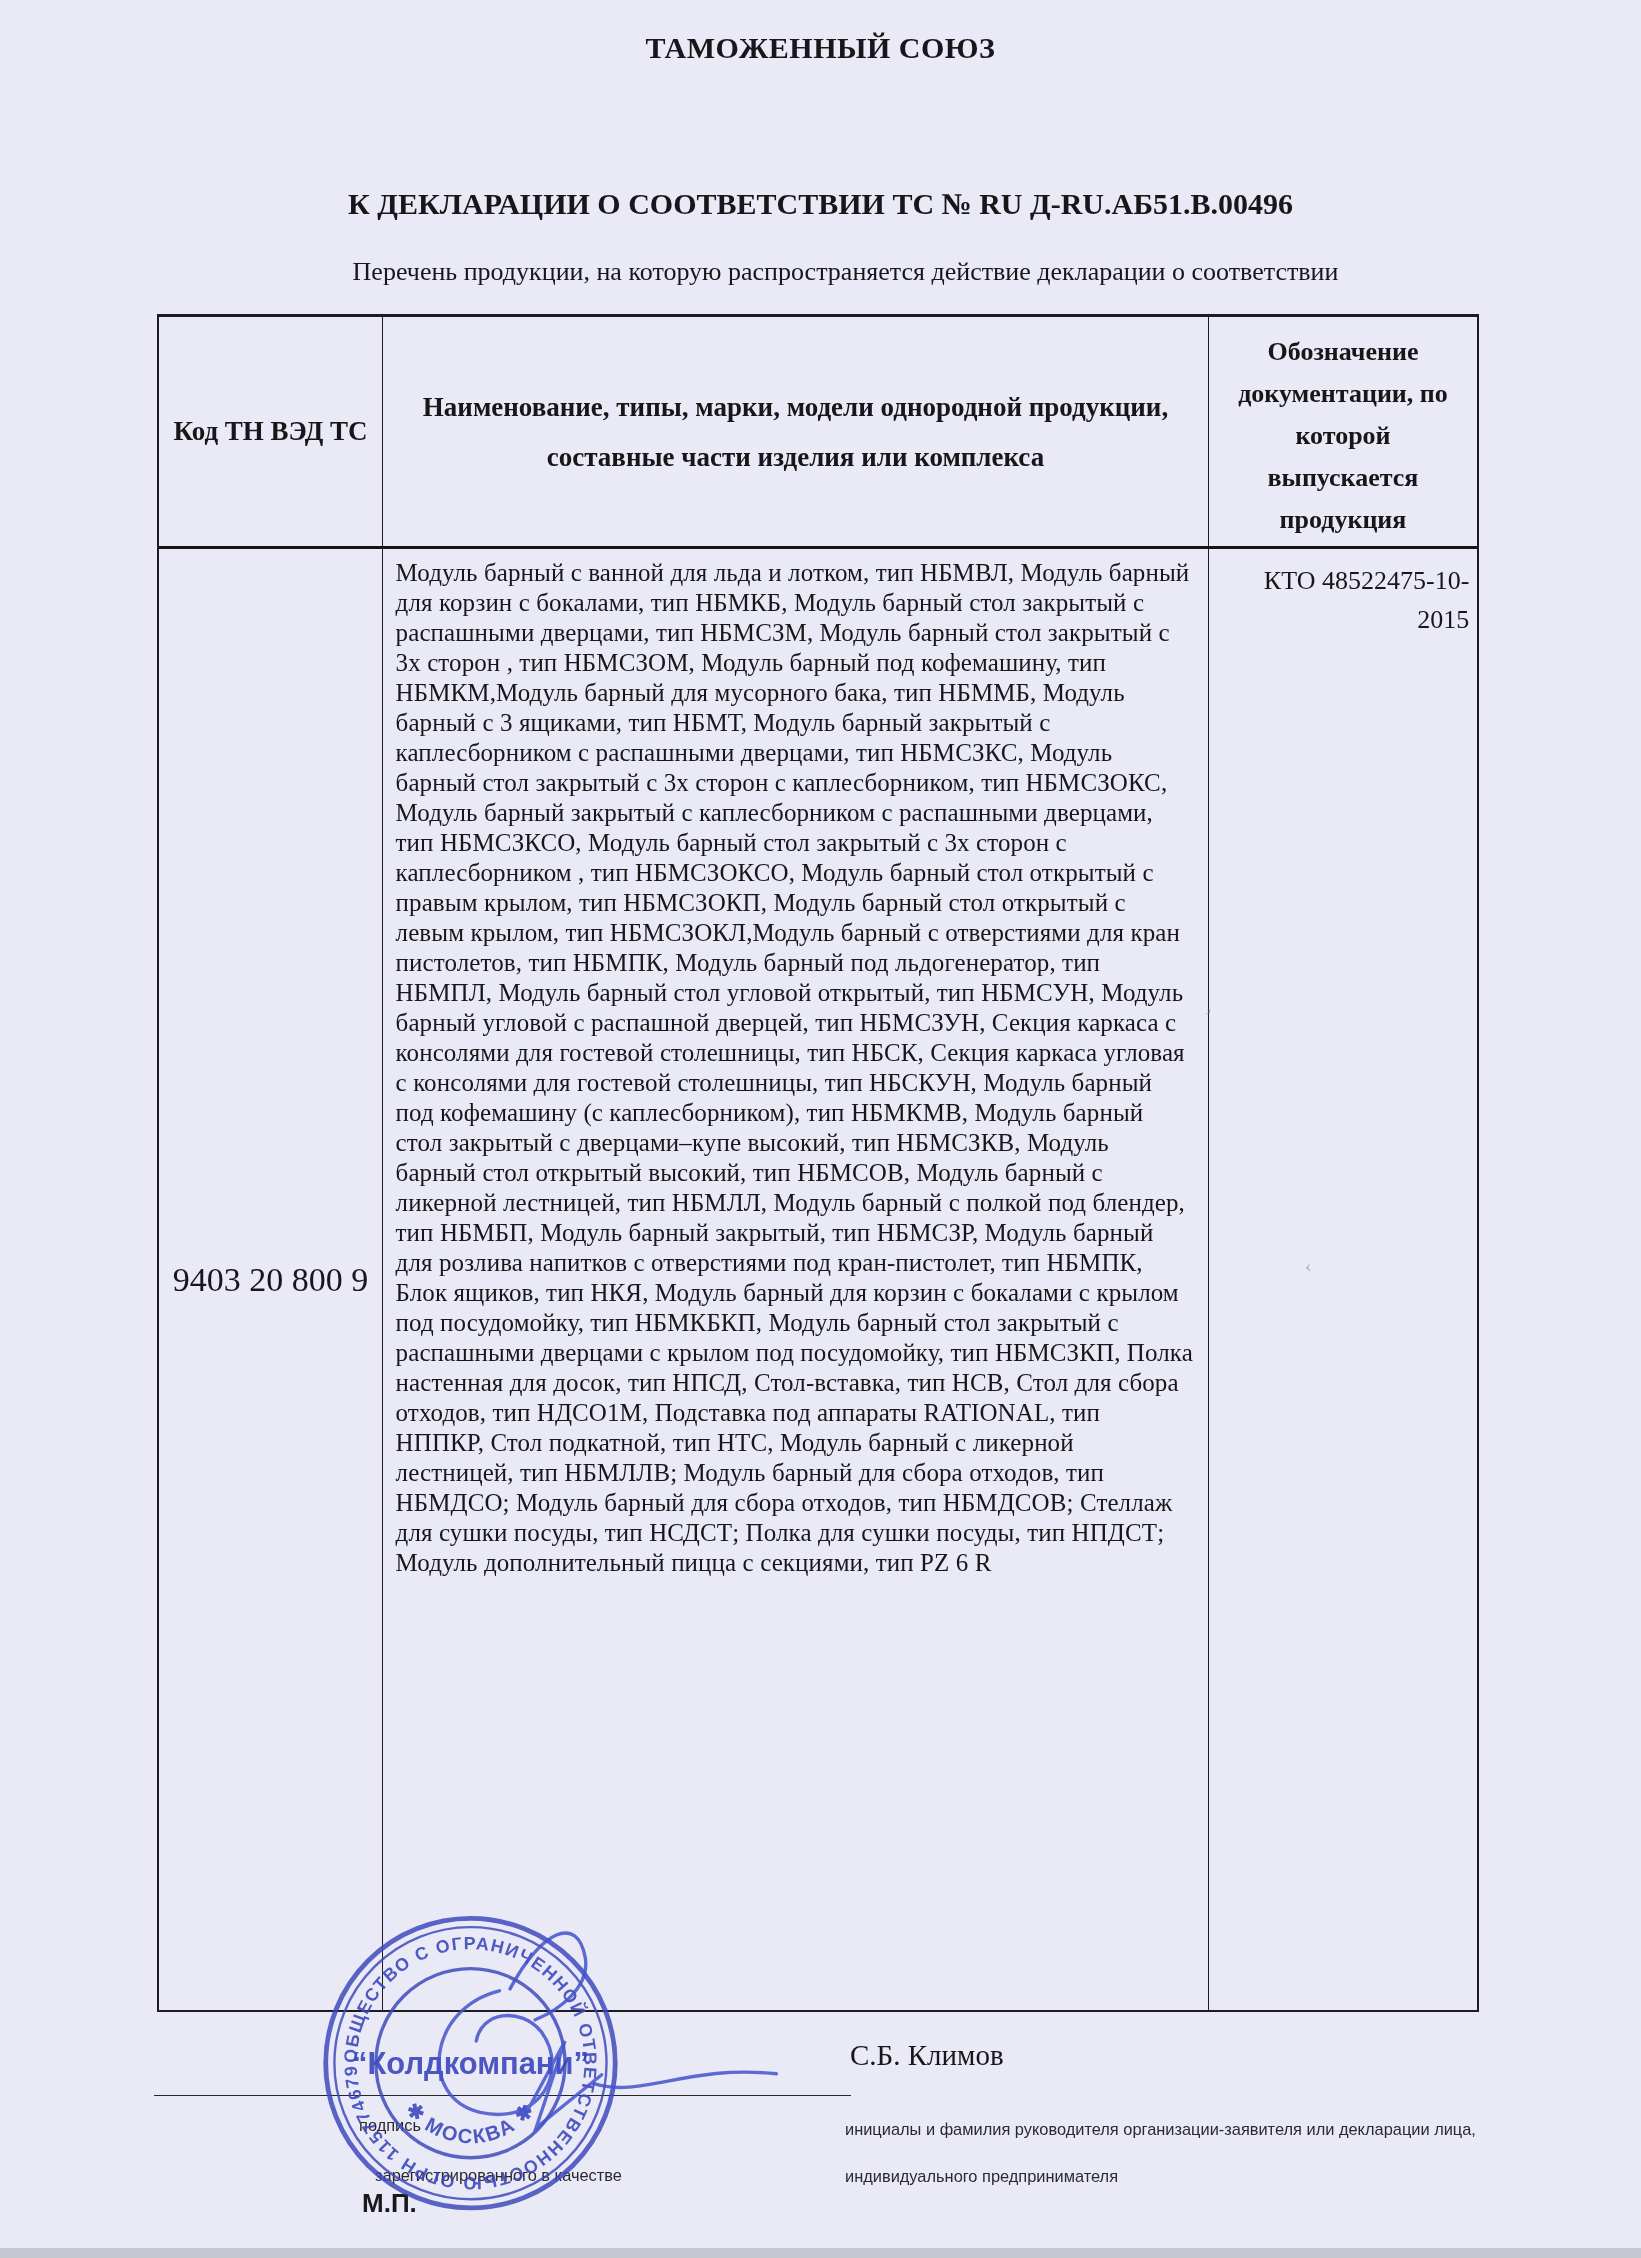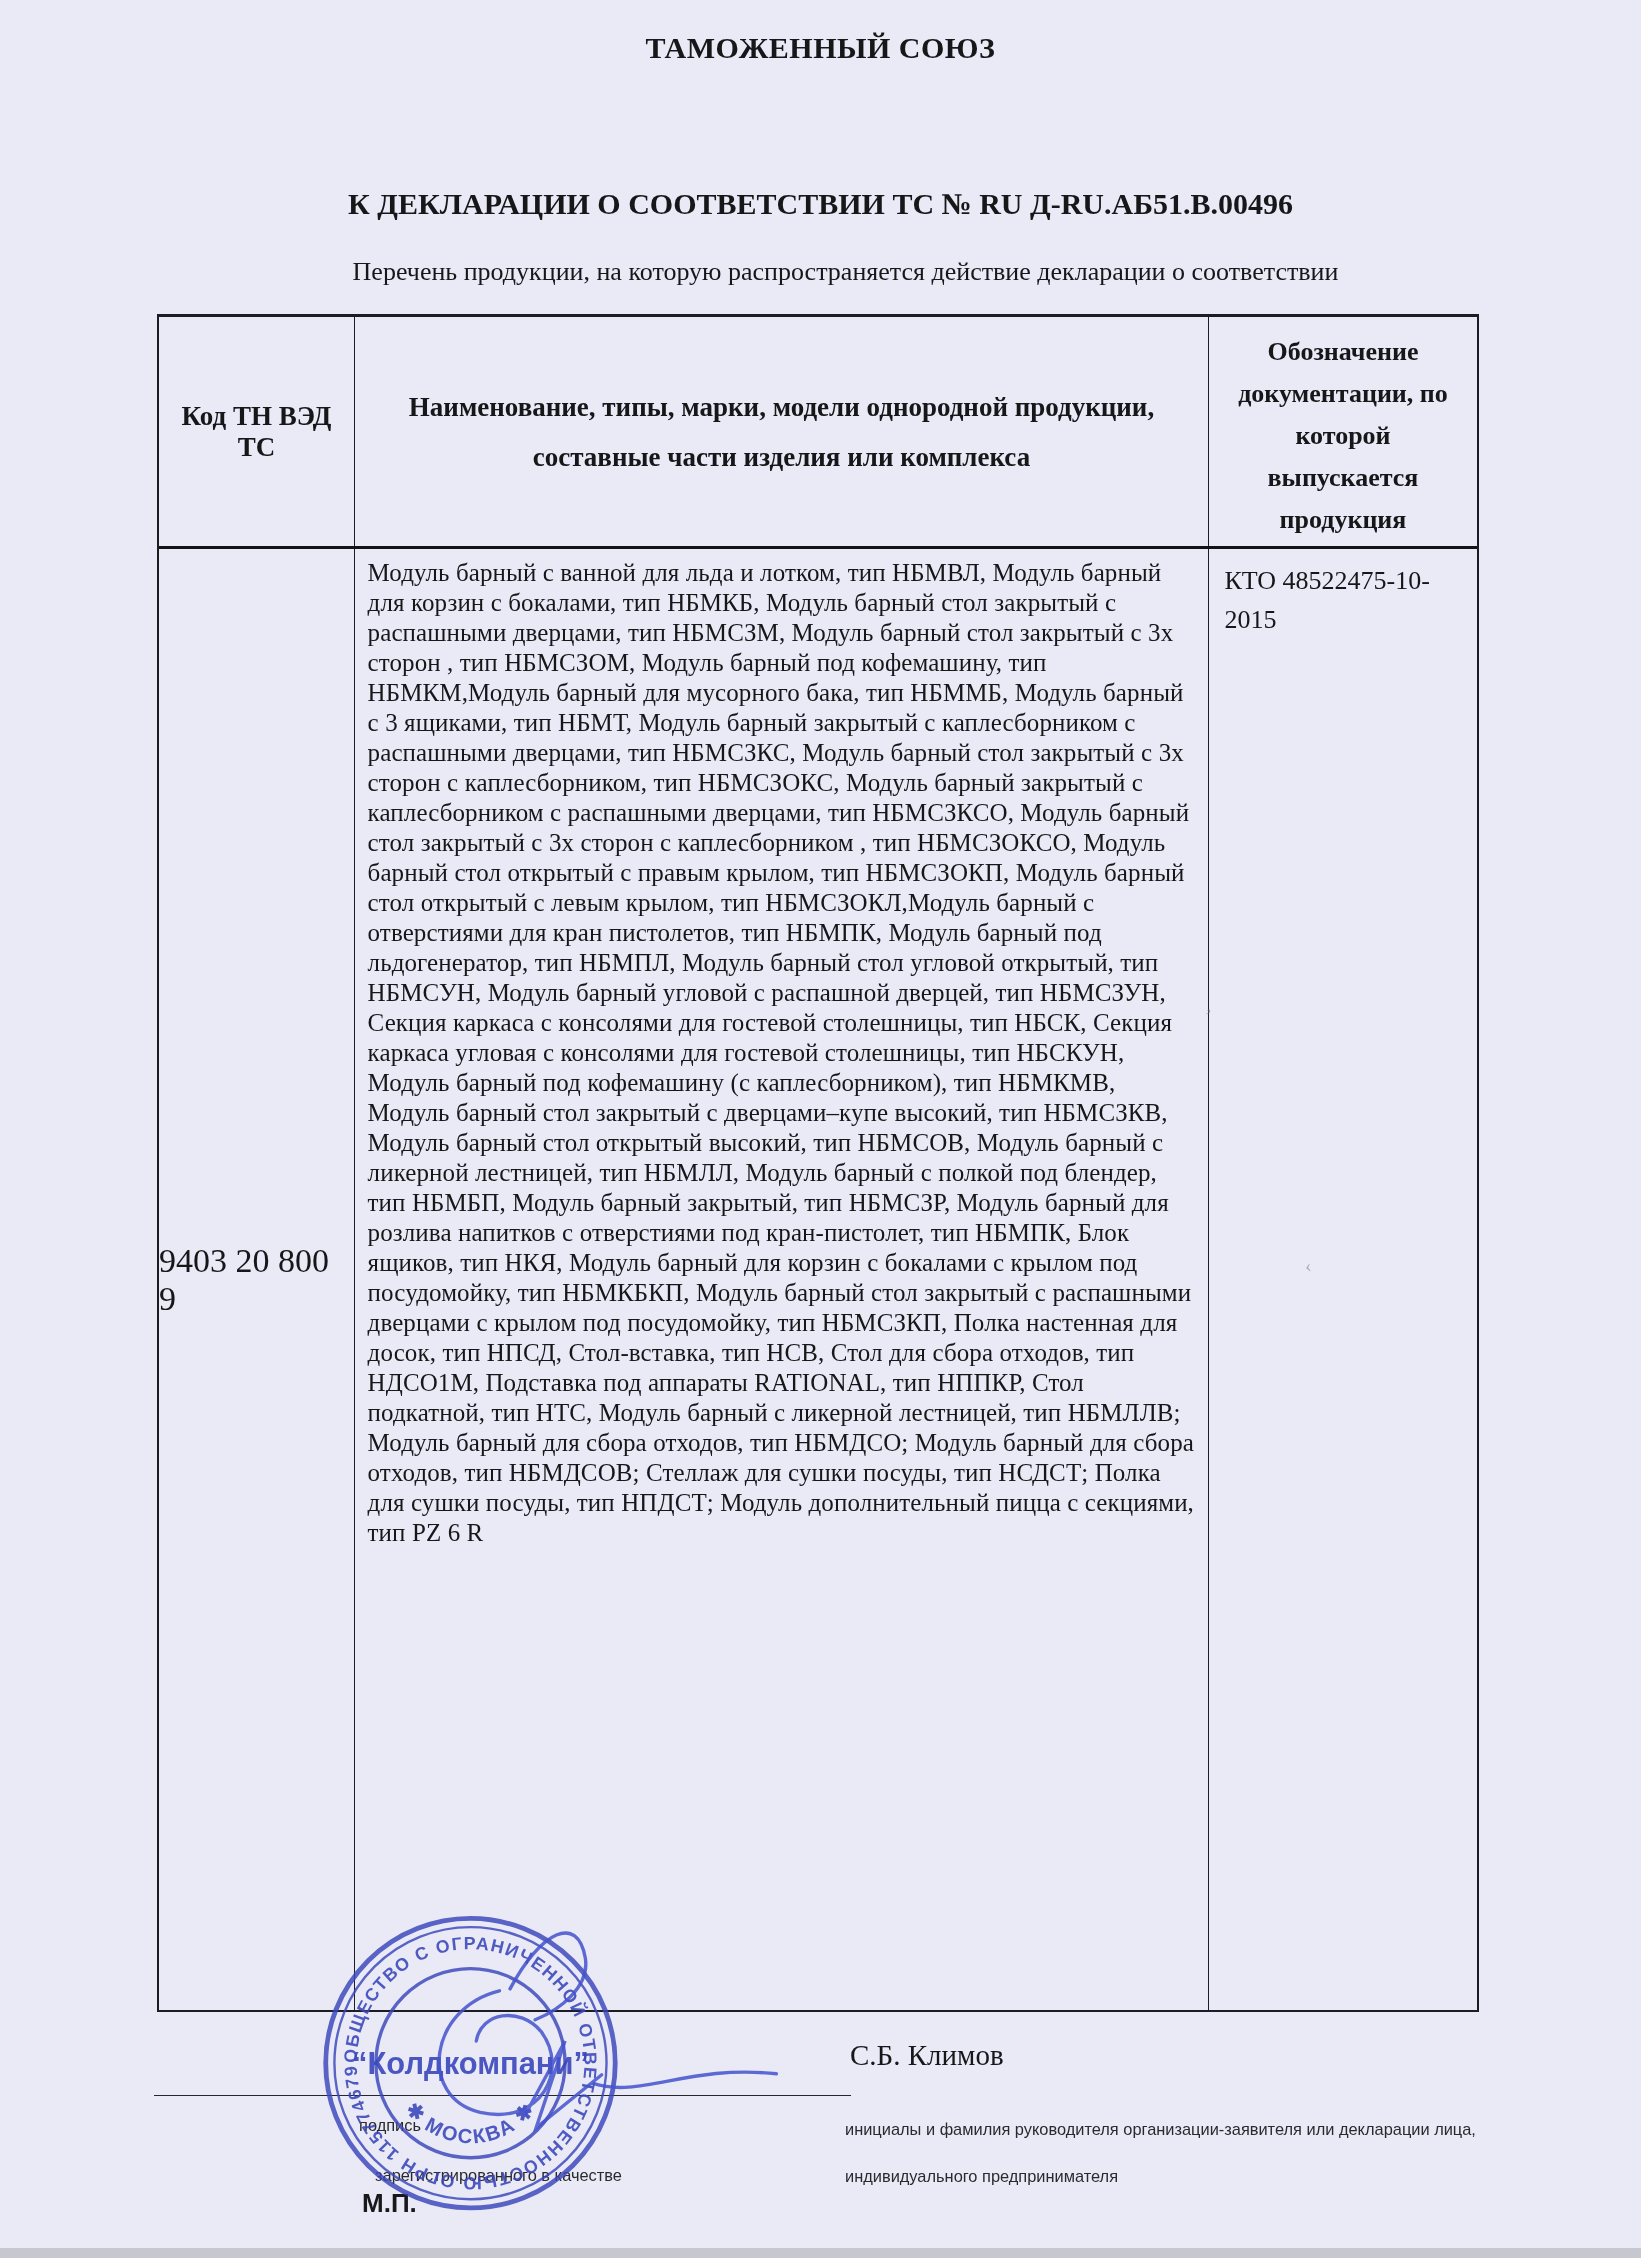"Код ТН ВЭД ТС" .c1 { width: 196px -> 224px }
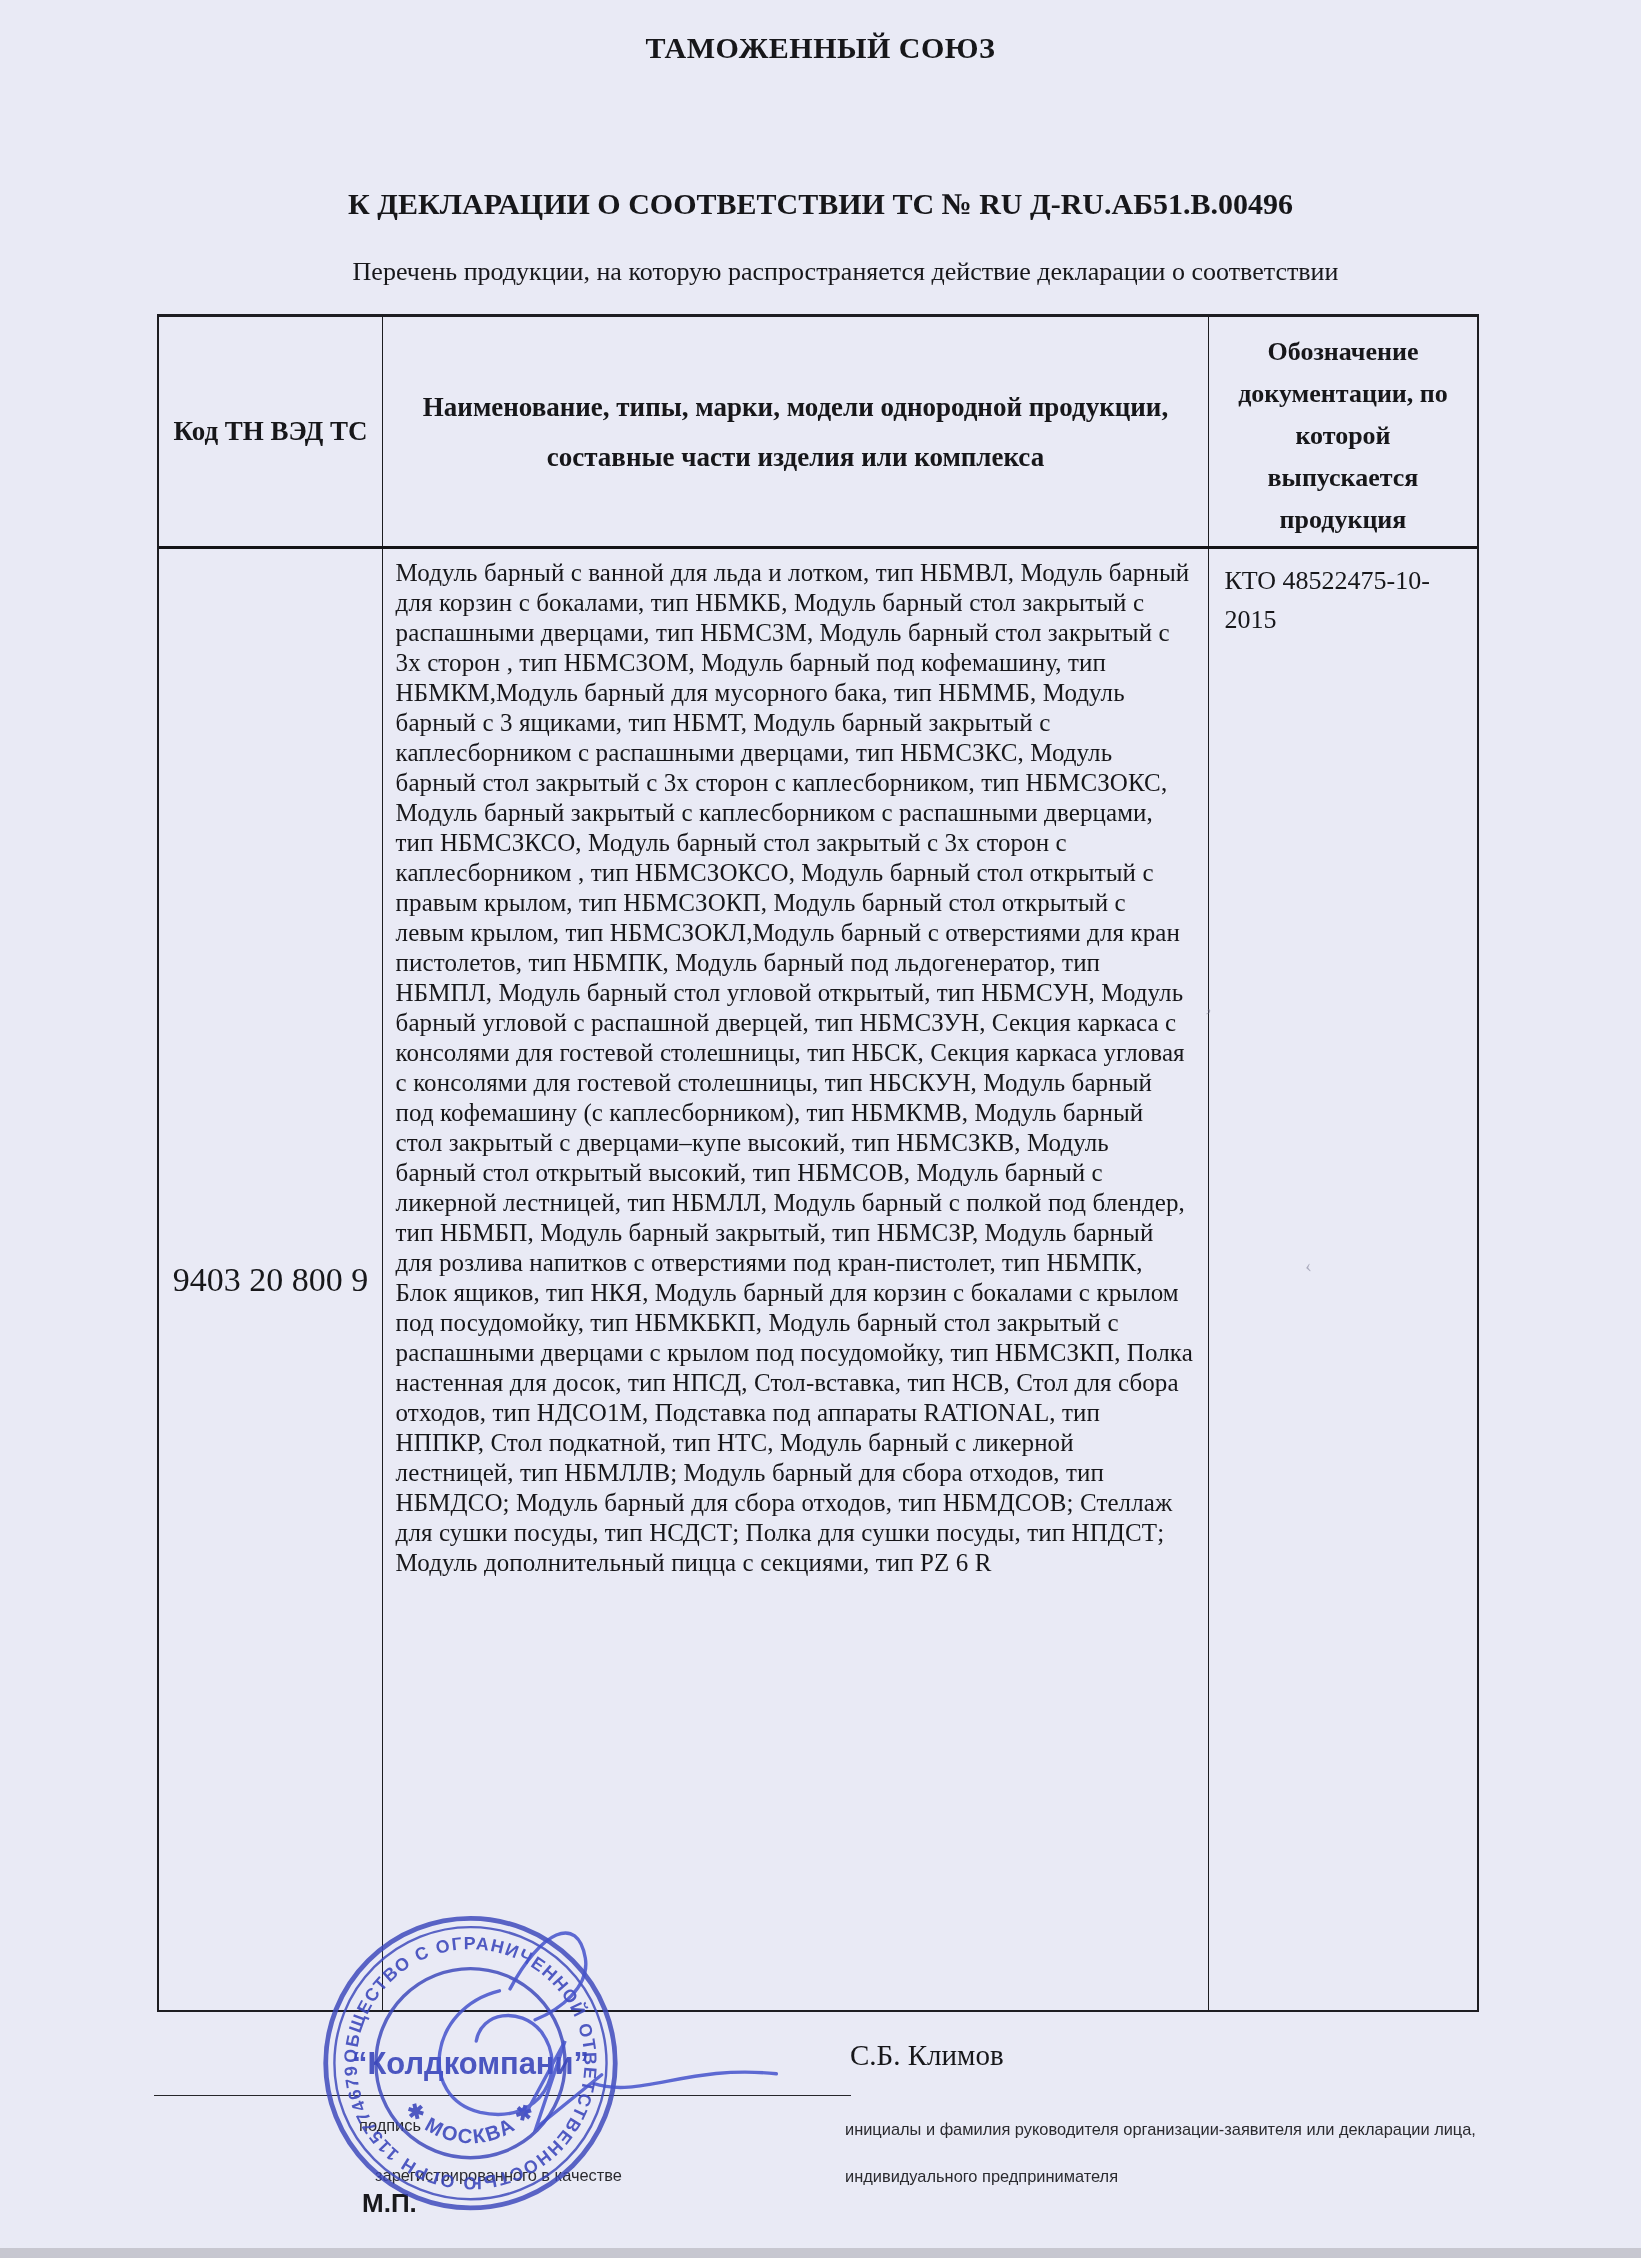"КТО 48522475-10-2015" .b3 { text-align: none -> right }
